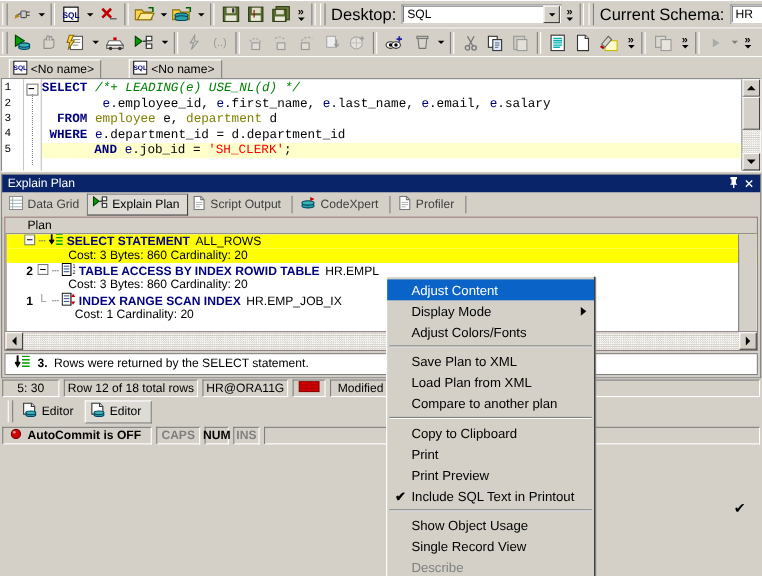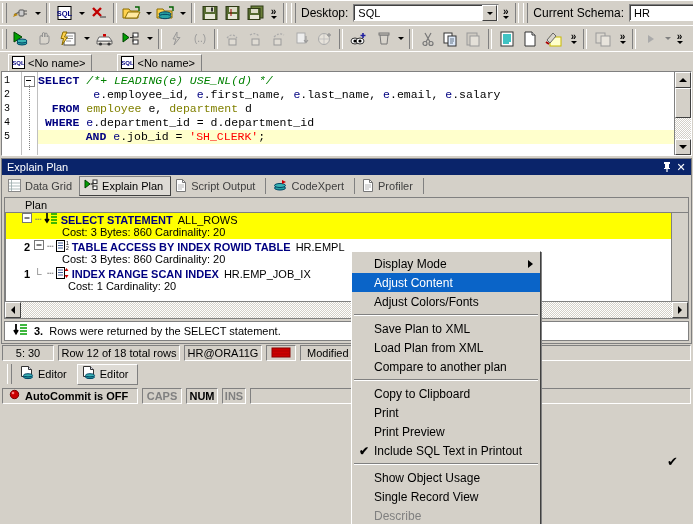"Desktop:" .field-label { font-size: 12px -> 15px }
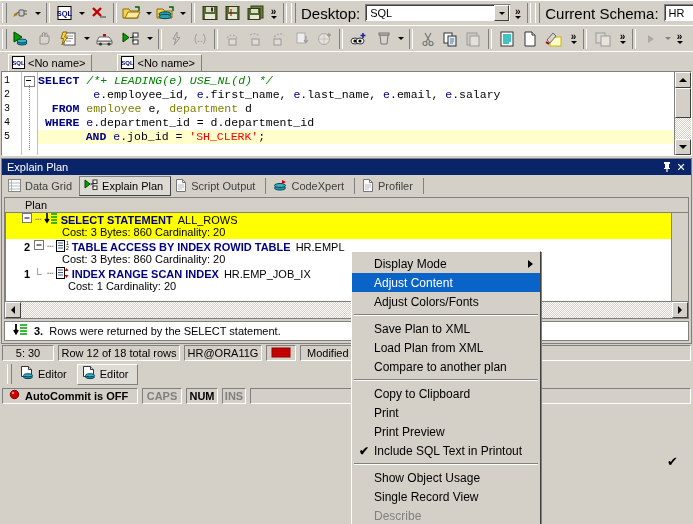"Display Mode" div.mi { order: before "Adjust Content" -> after "Adjust Content" }
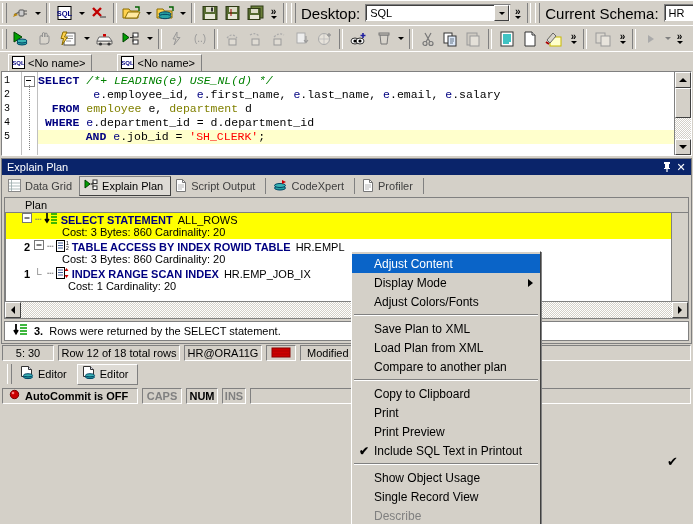"NUM" div.stcell { width: 32px -> 22px }
